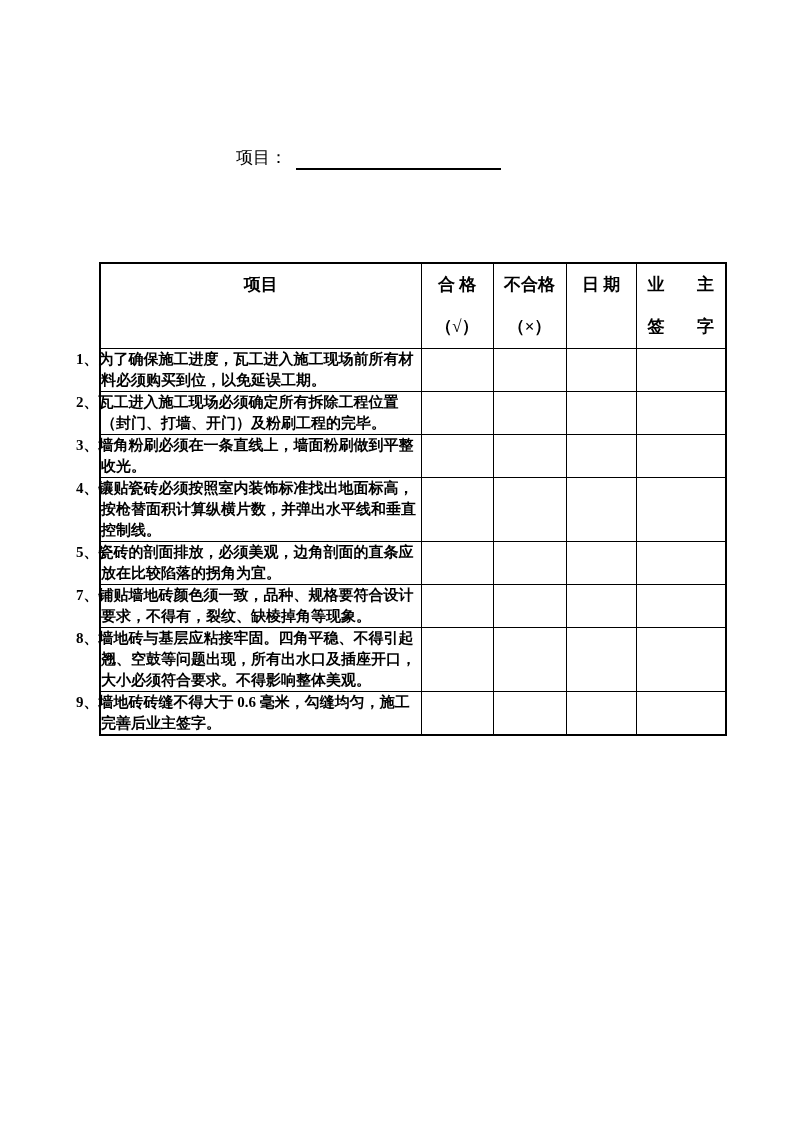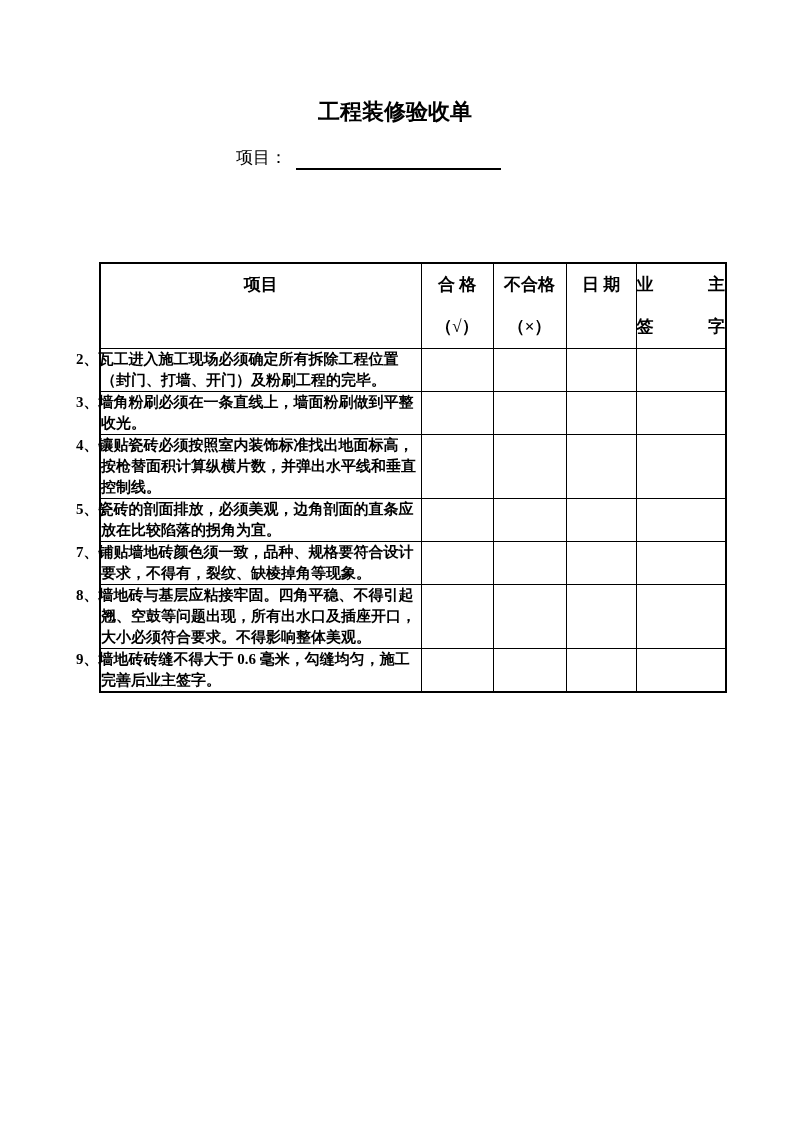"工程装修验收单" div.doc-title { html: <div>工程装修验收单</div> -> none }
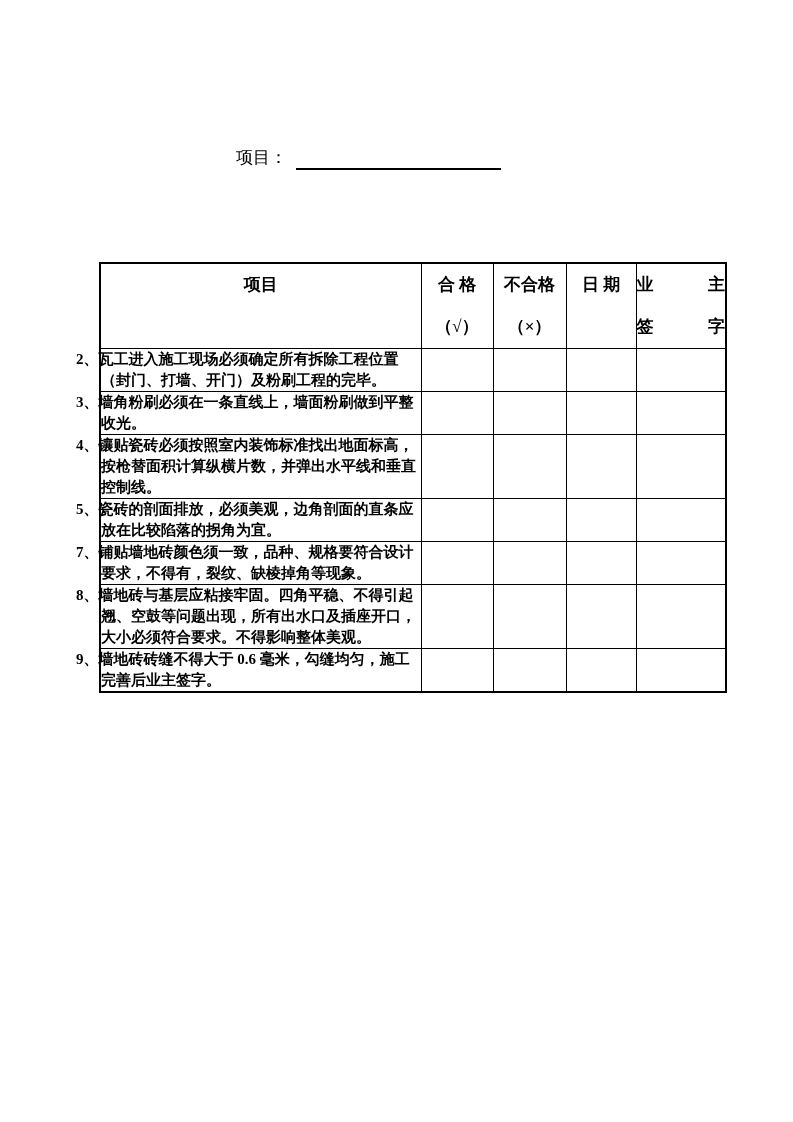"业 主" .hl-just { padding: 0 0 -> 0 11px }
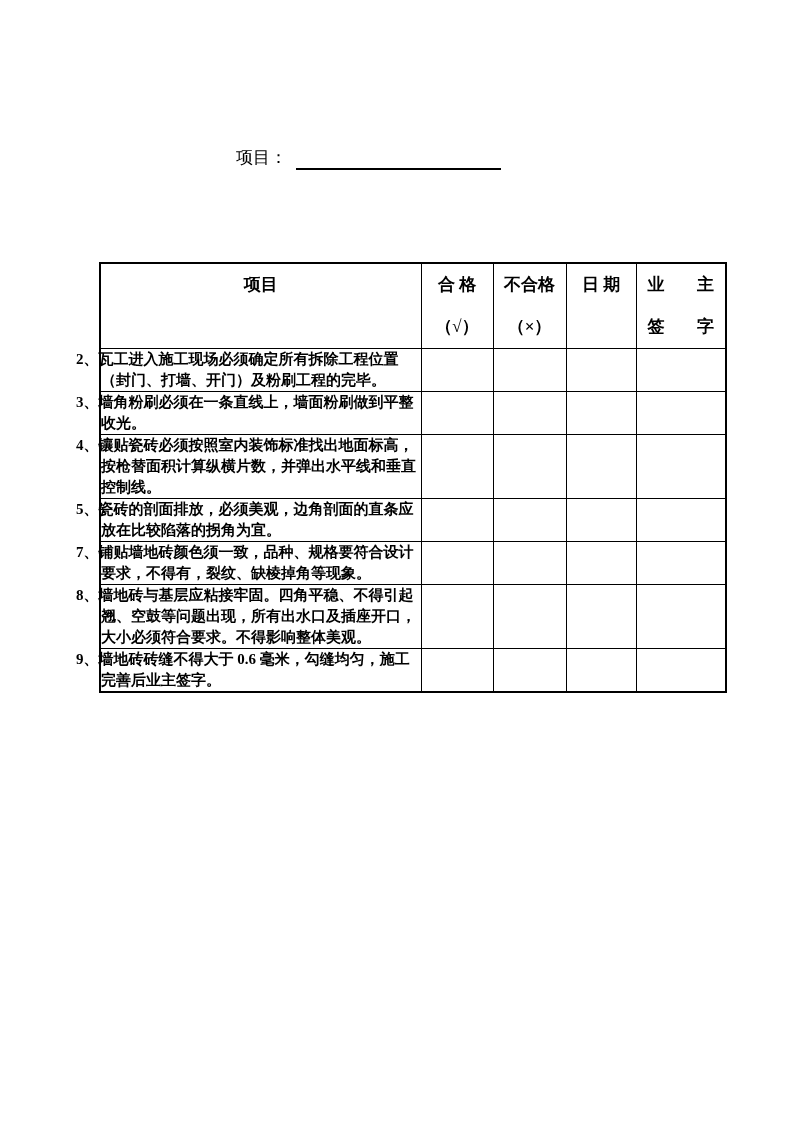"1、为了确保施工进度，瓦工进入施工现场前所有材料必须购买到位，以免延误工期。" tr.h2 { html: none -> <tr> <td>1、为了确保施工进度，瓦工进入施工现场前所有材料必须购买到位，以免延误工期。</td> <td></td> <td></td> <td></td> <td></td> </tr> }
